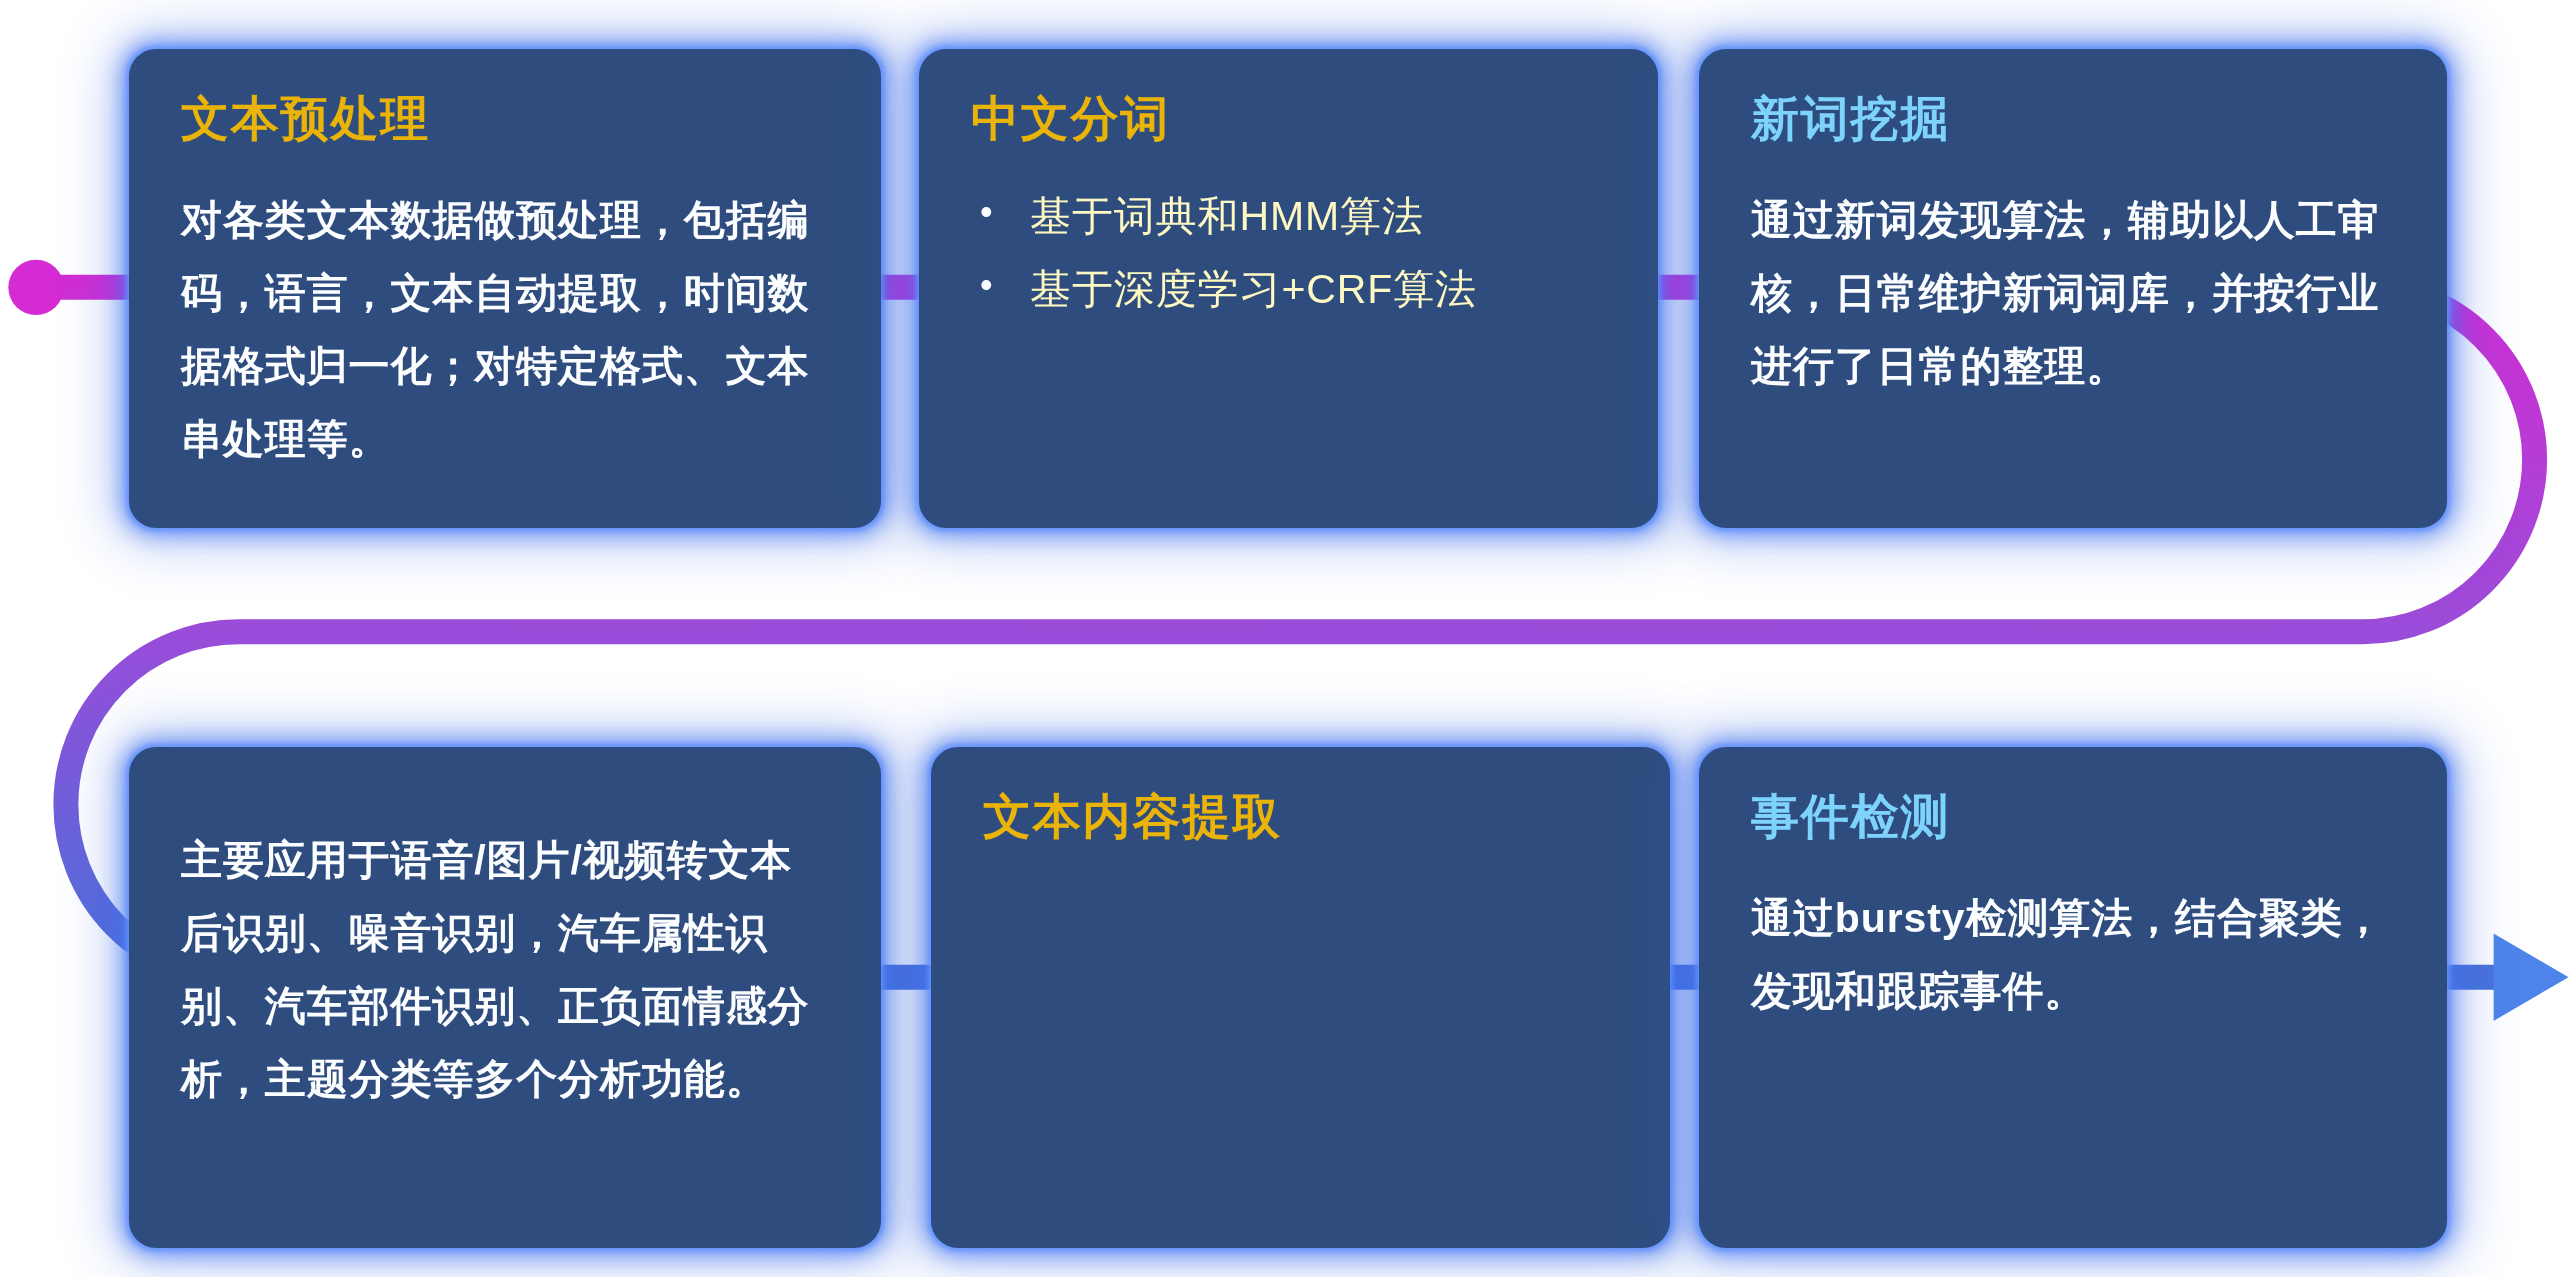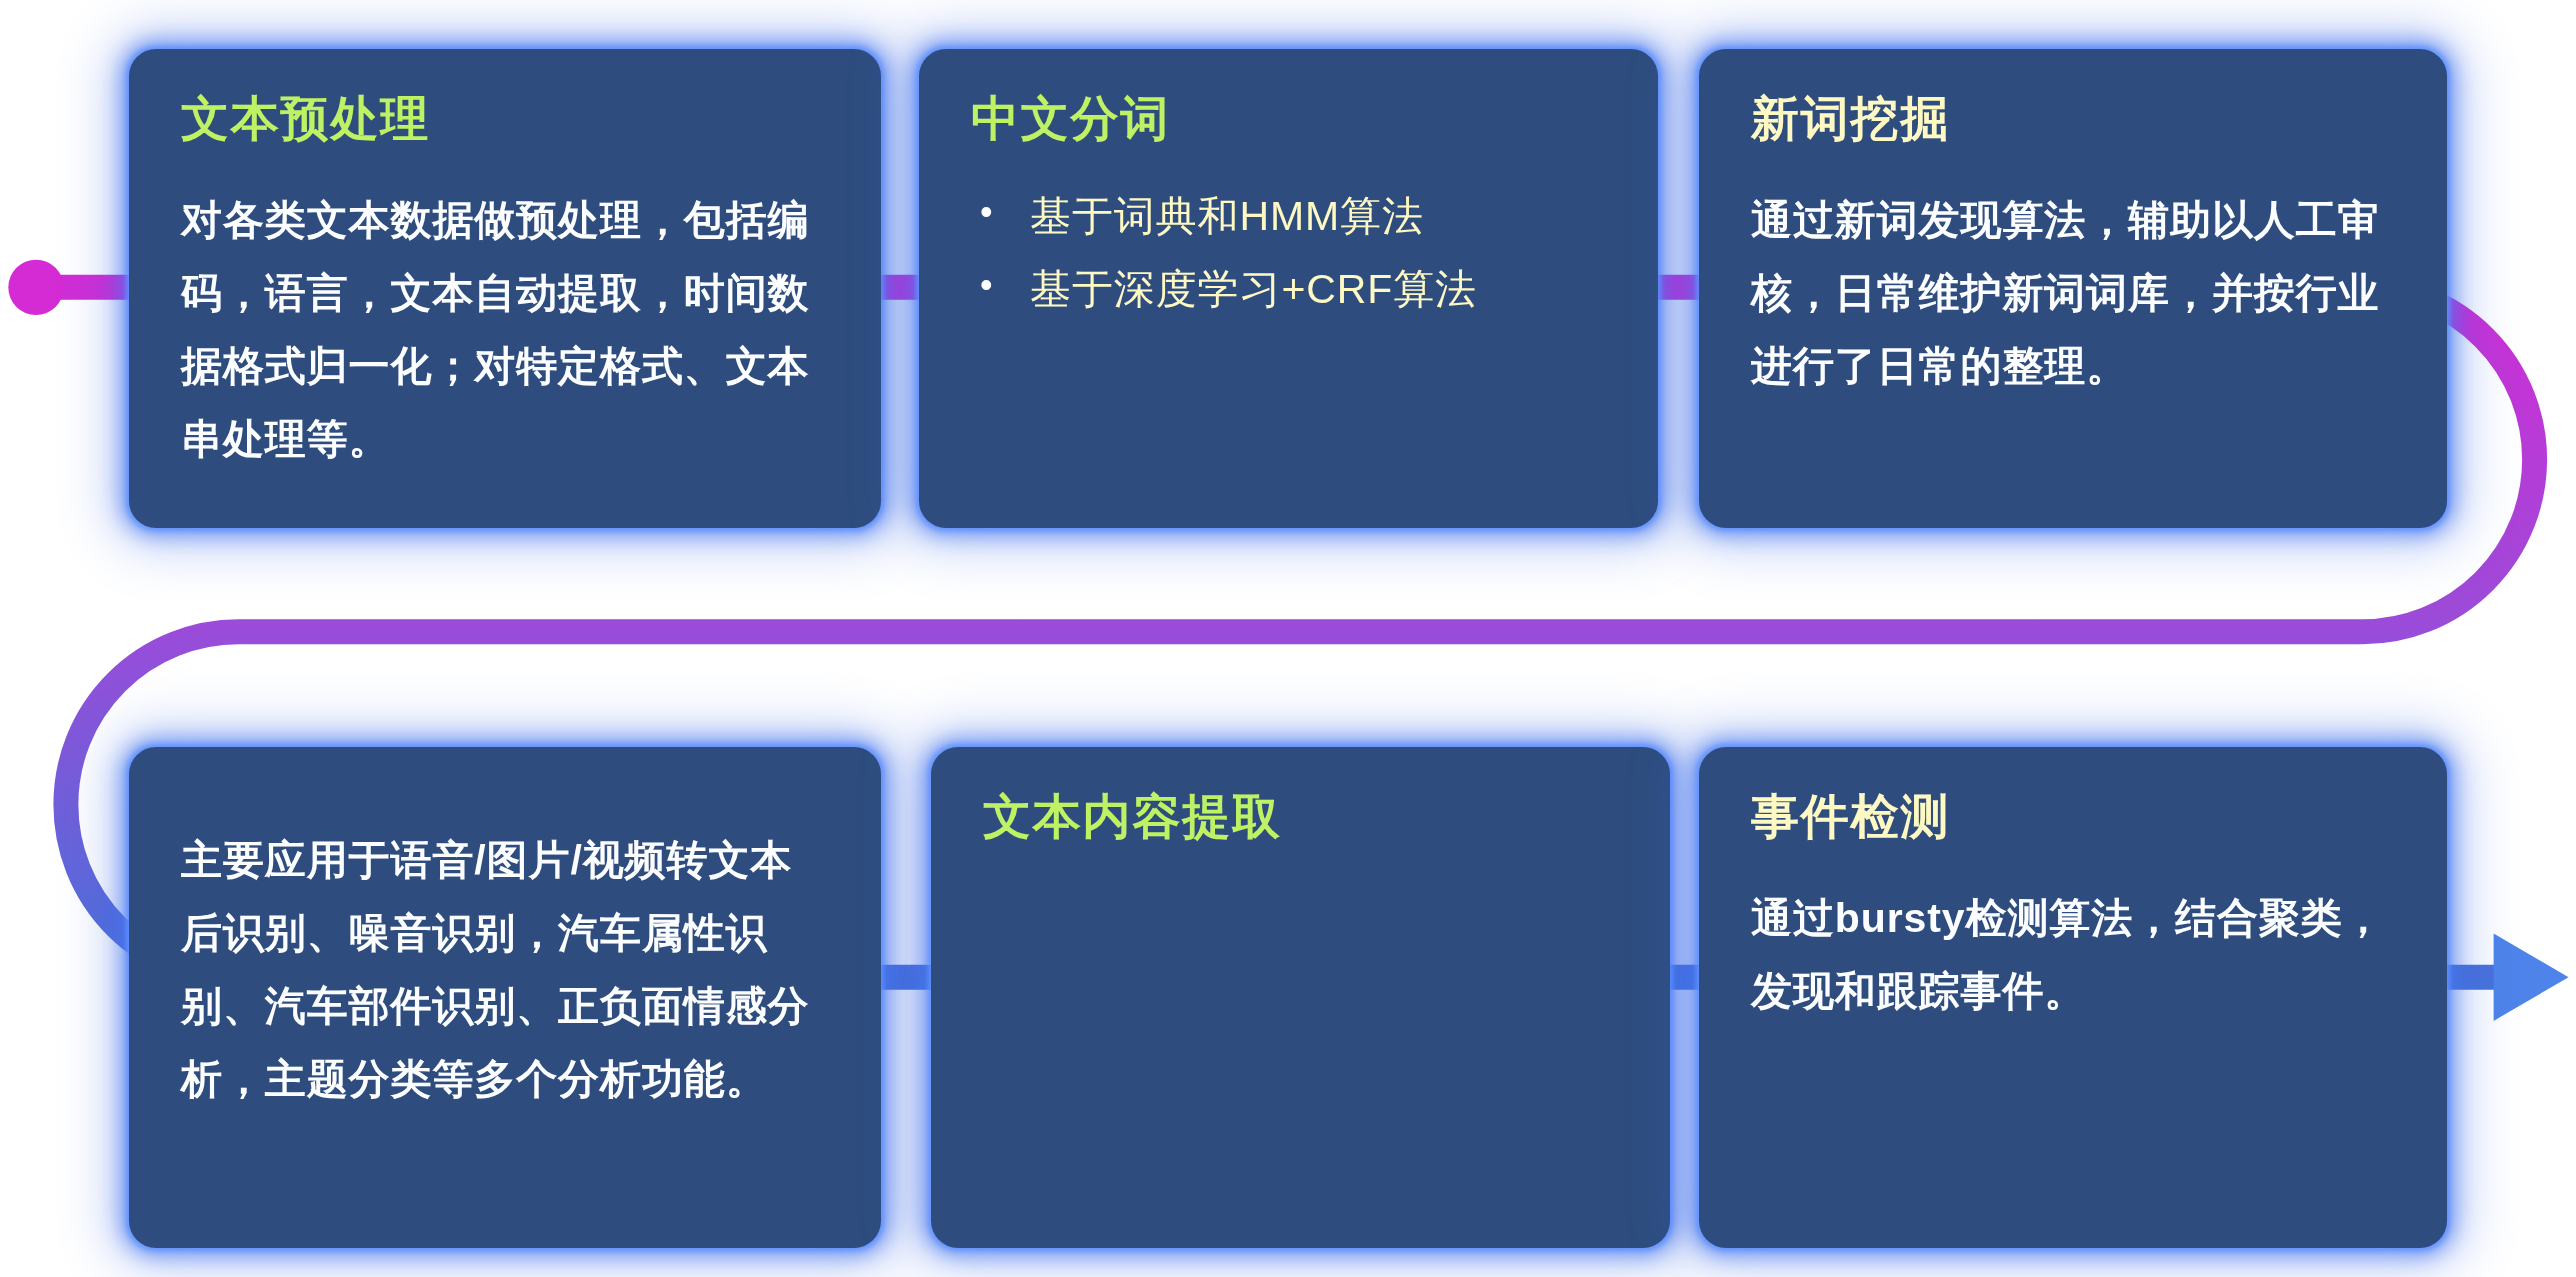"文本预处理" .card-title.green { color: #bef264 -> #eab308 }
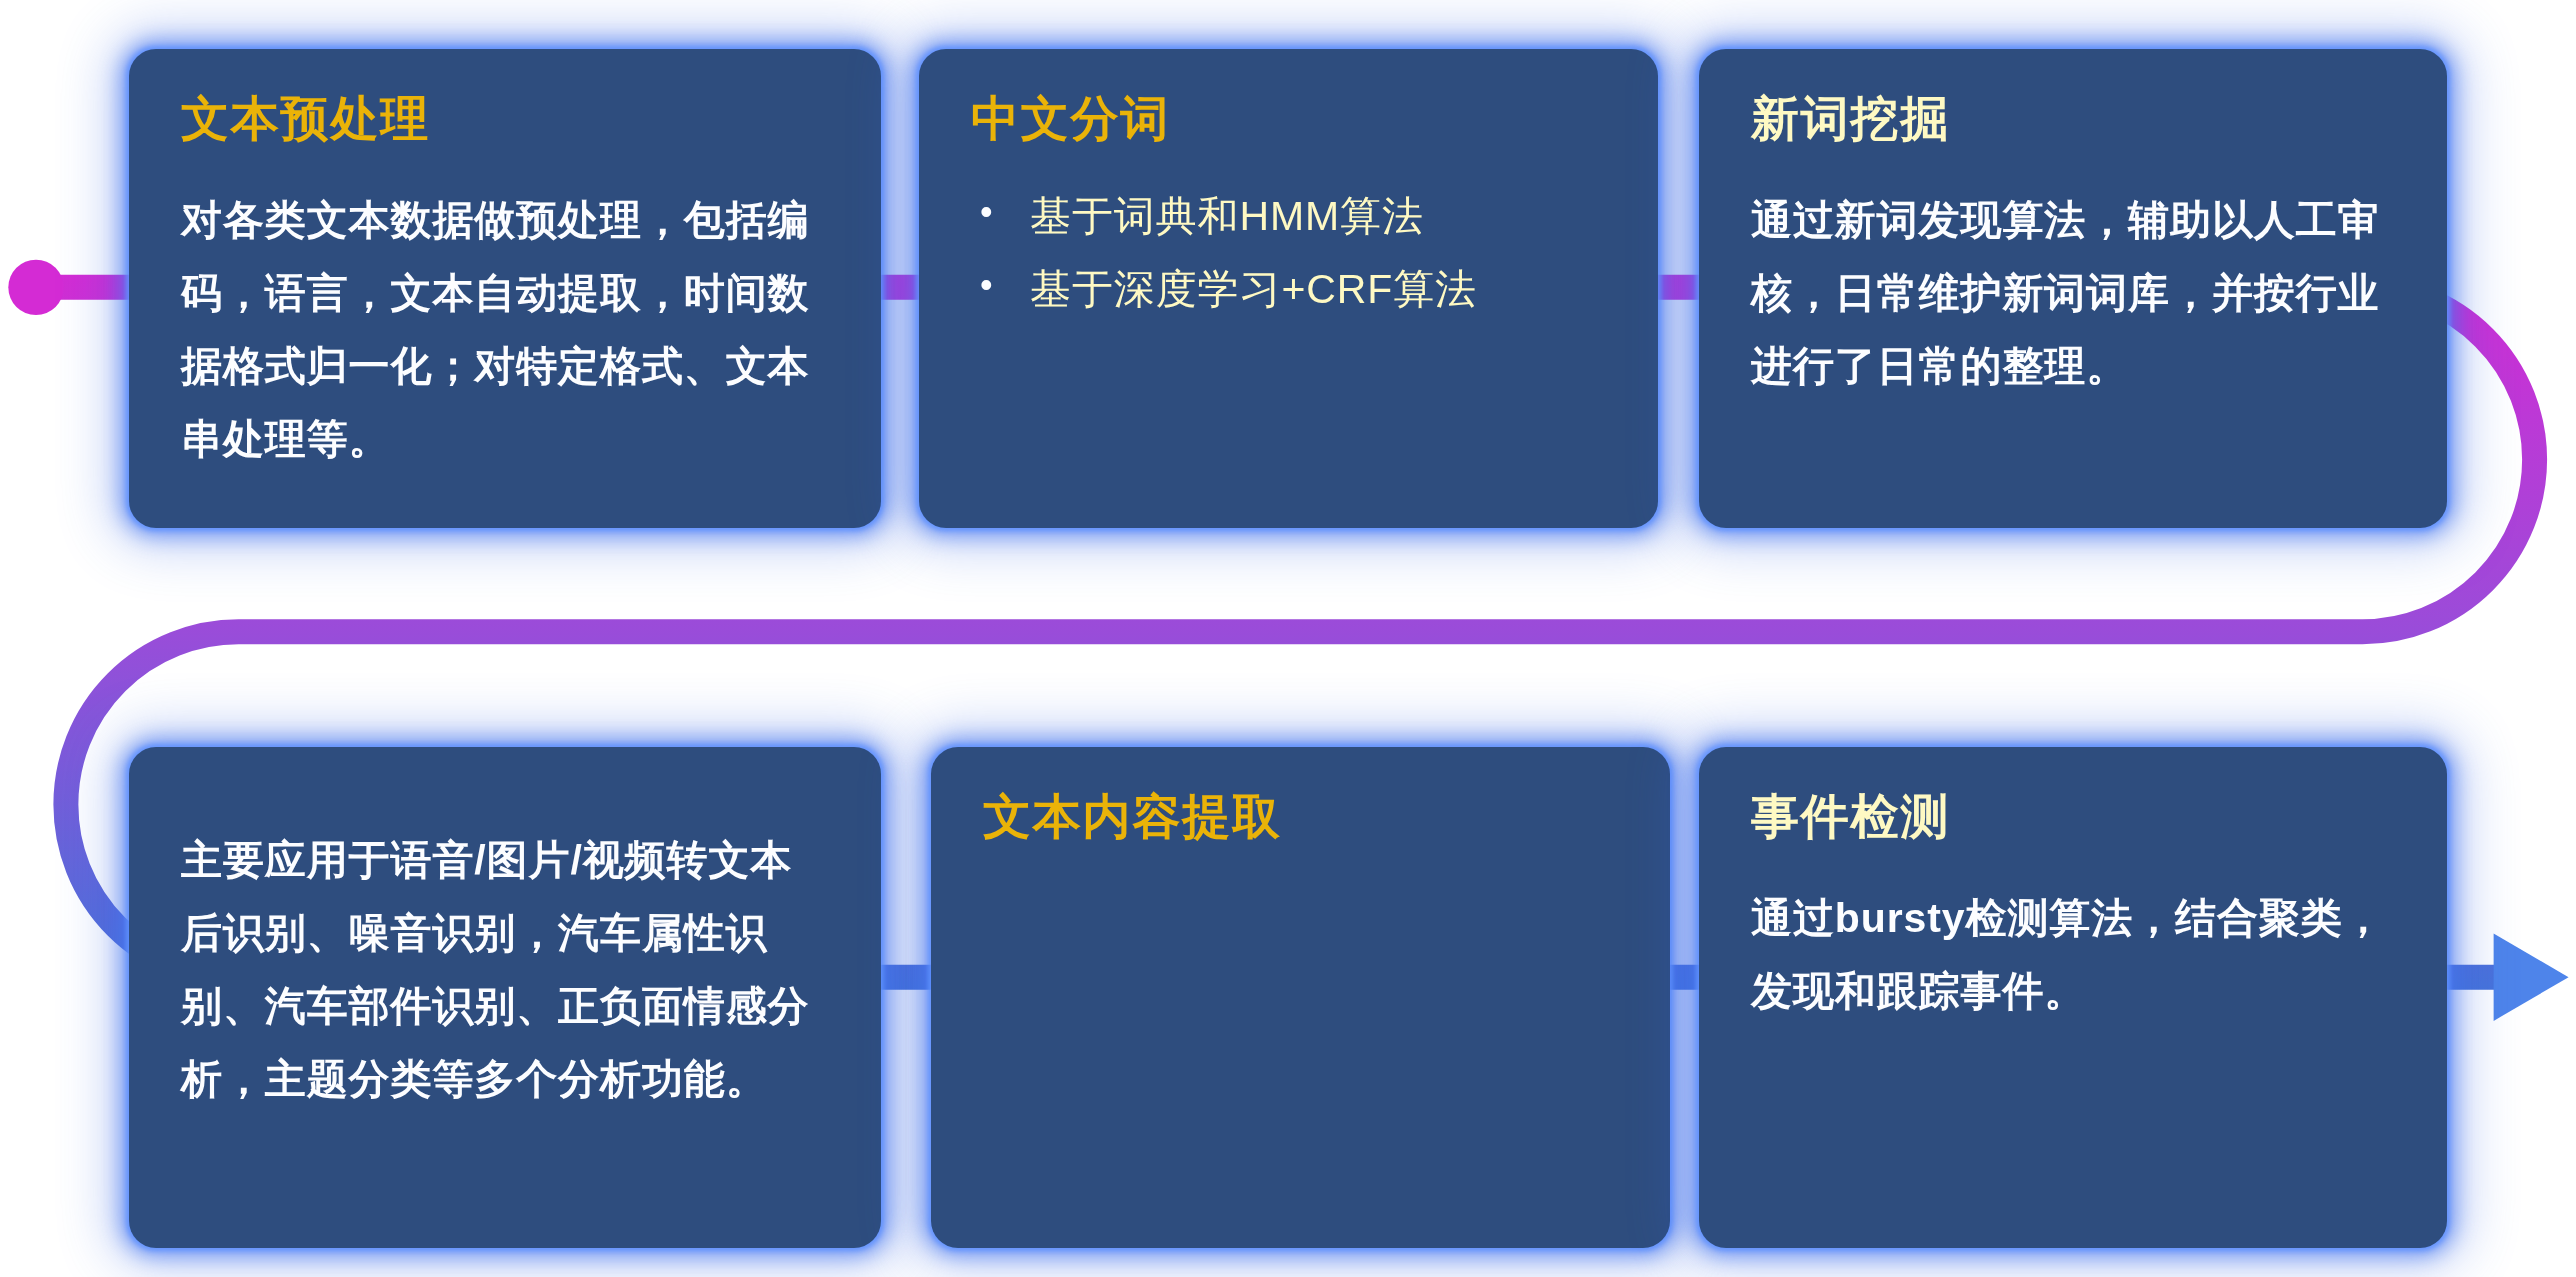"新词挖掘" .card-title.yellow { color: #fef9c3 -> #7dd3fc }
